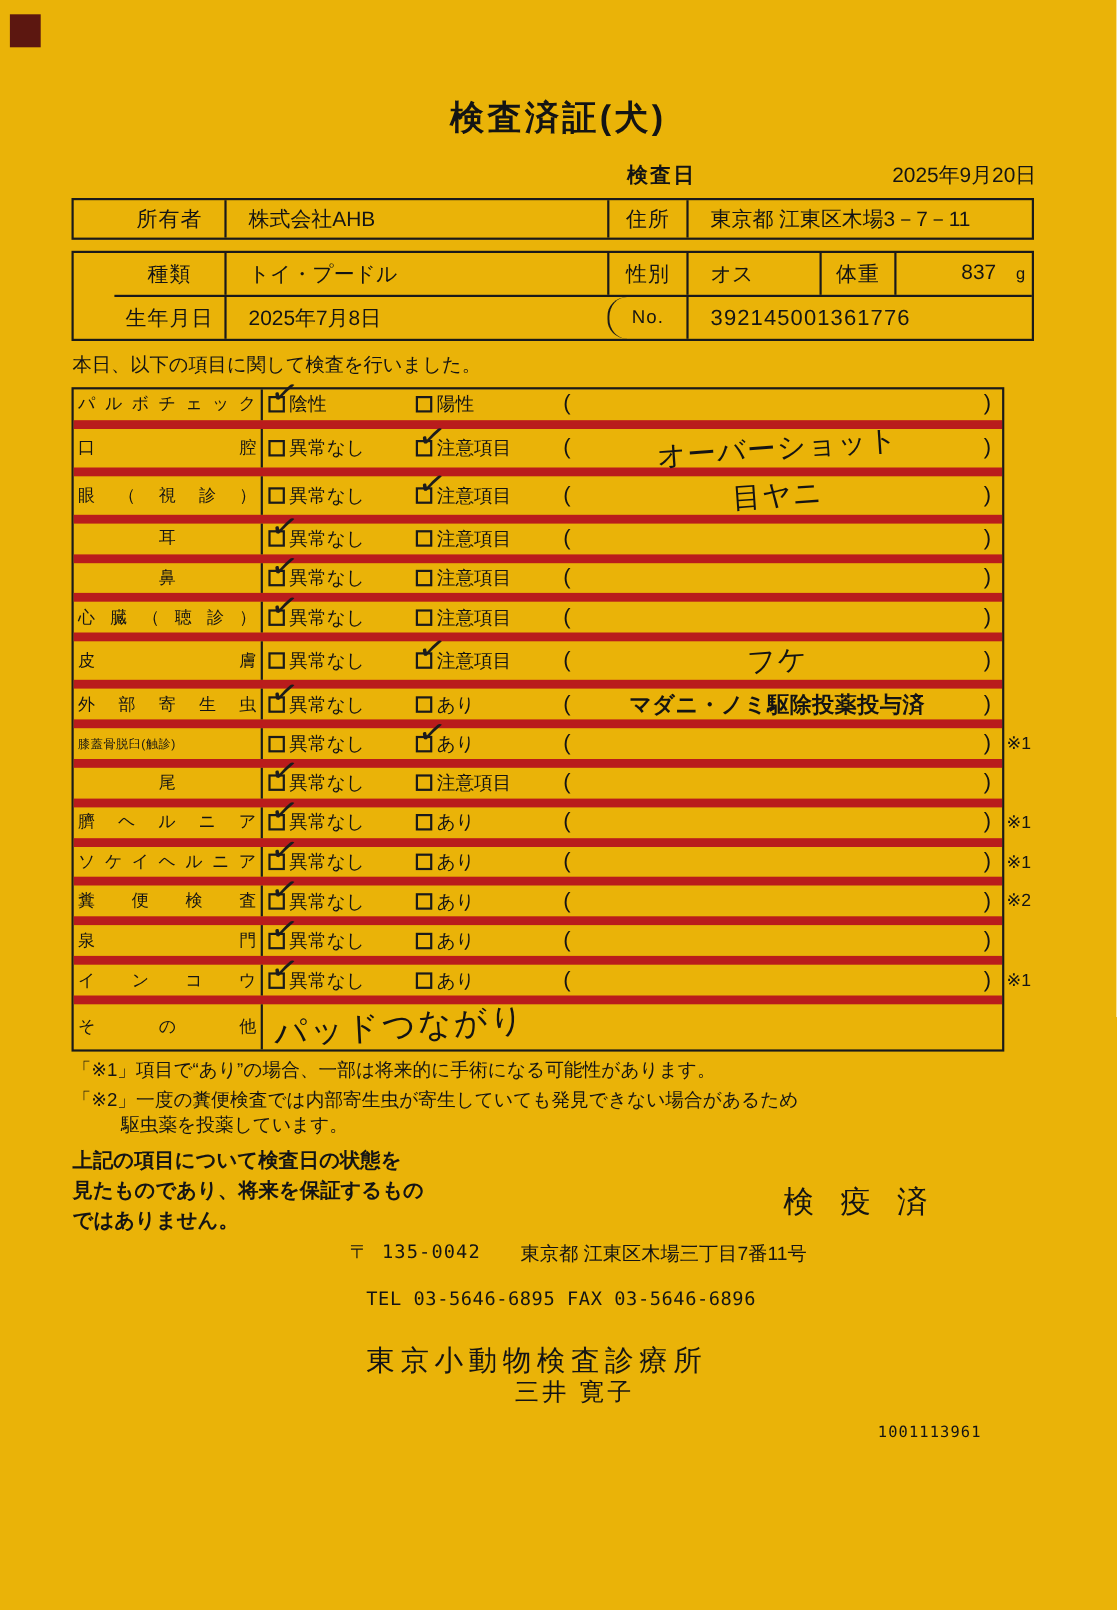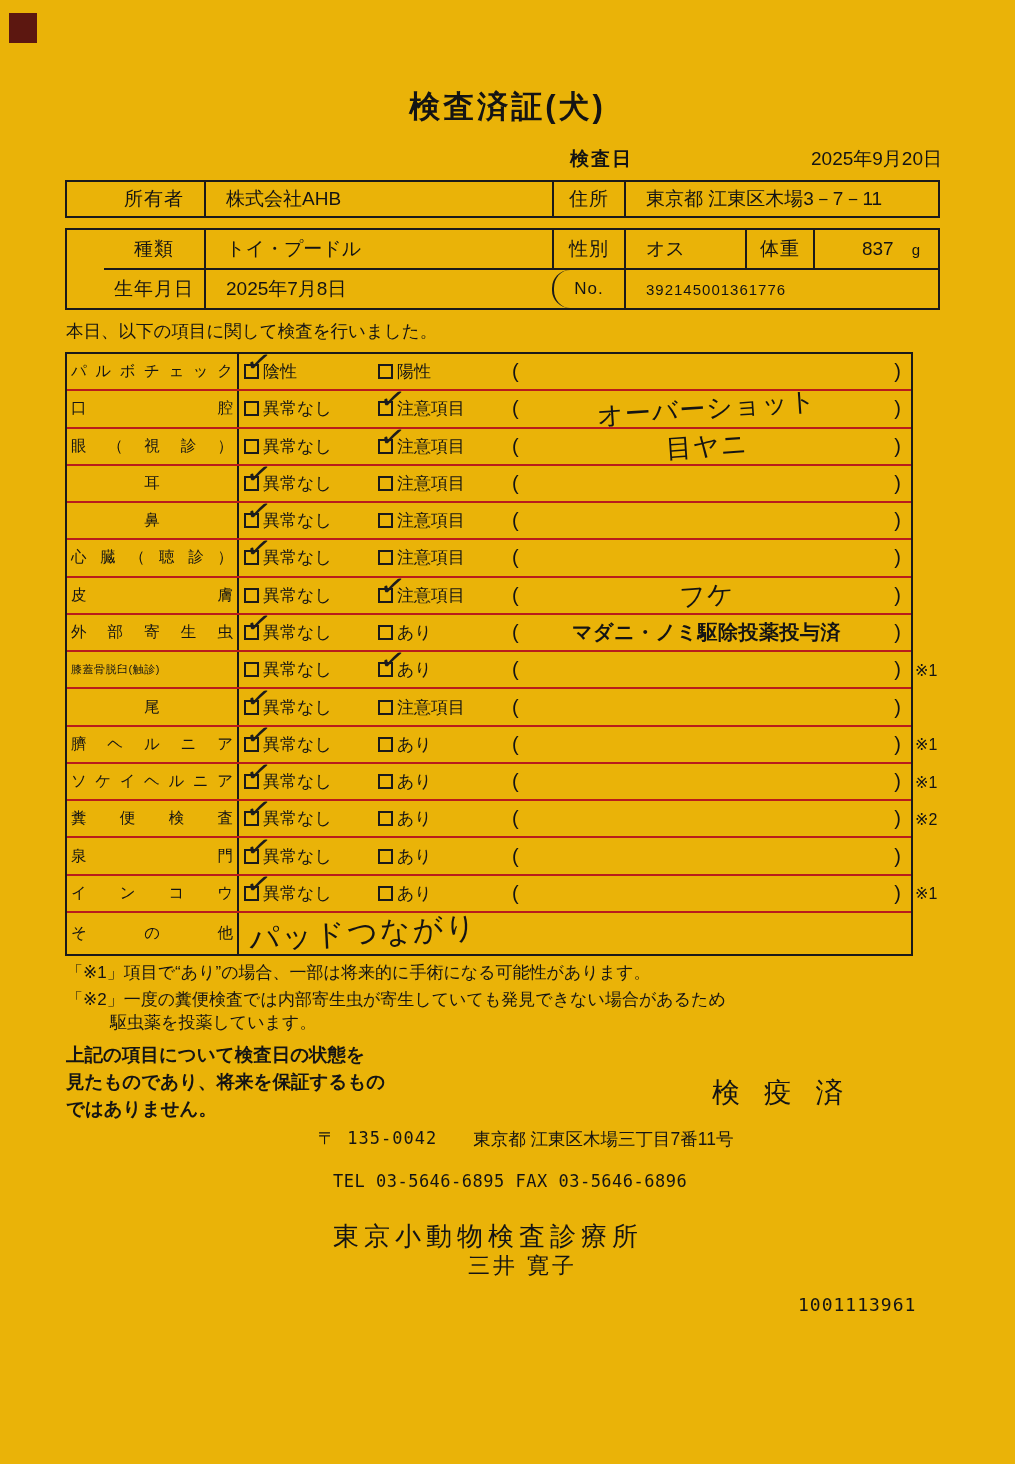"837" .weight-cell { padding-right: 18px -> 6px }
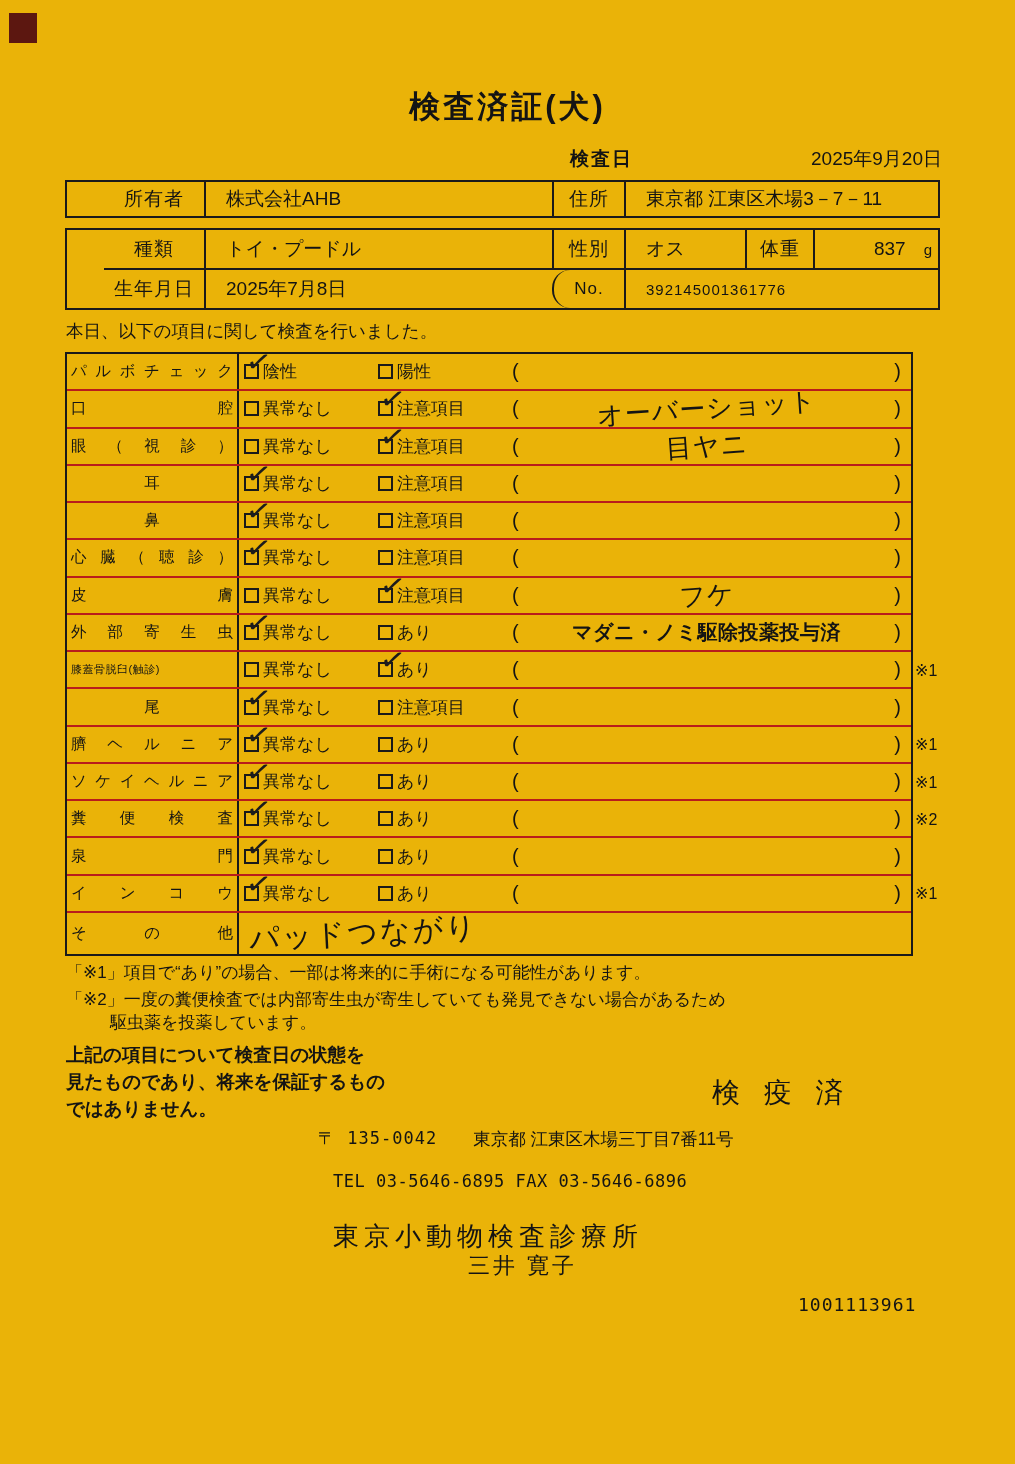"392145001361776" .no-val { font-size: 15px -> 20px }
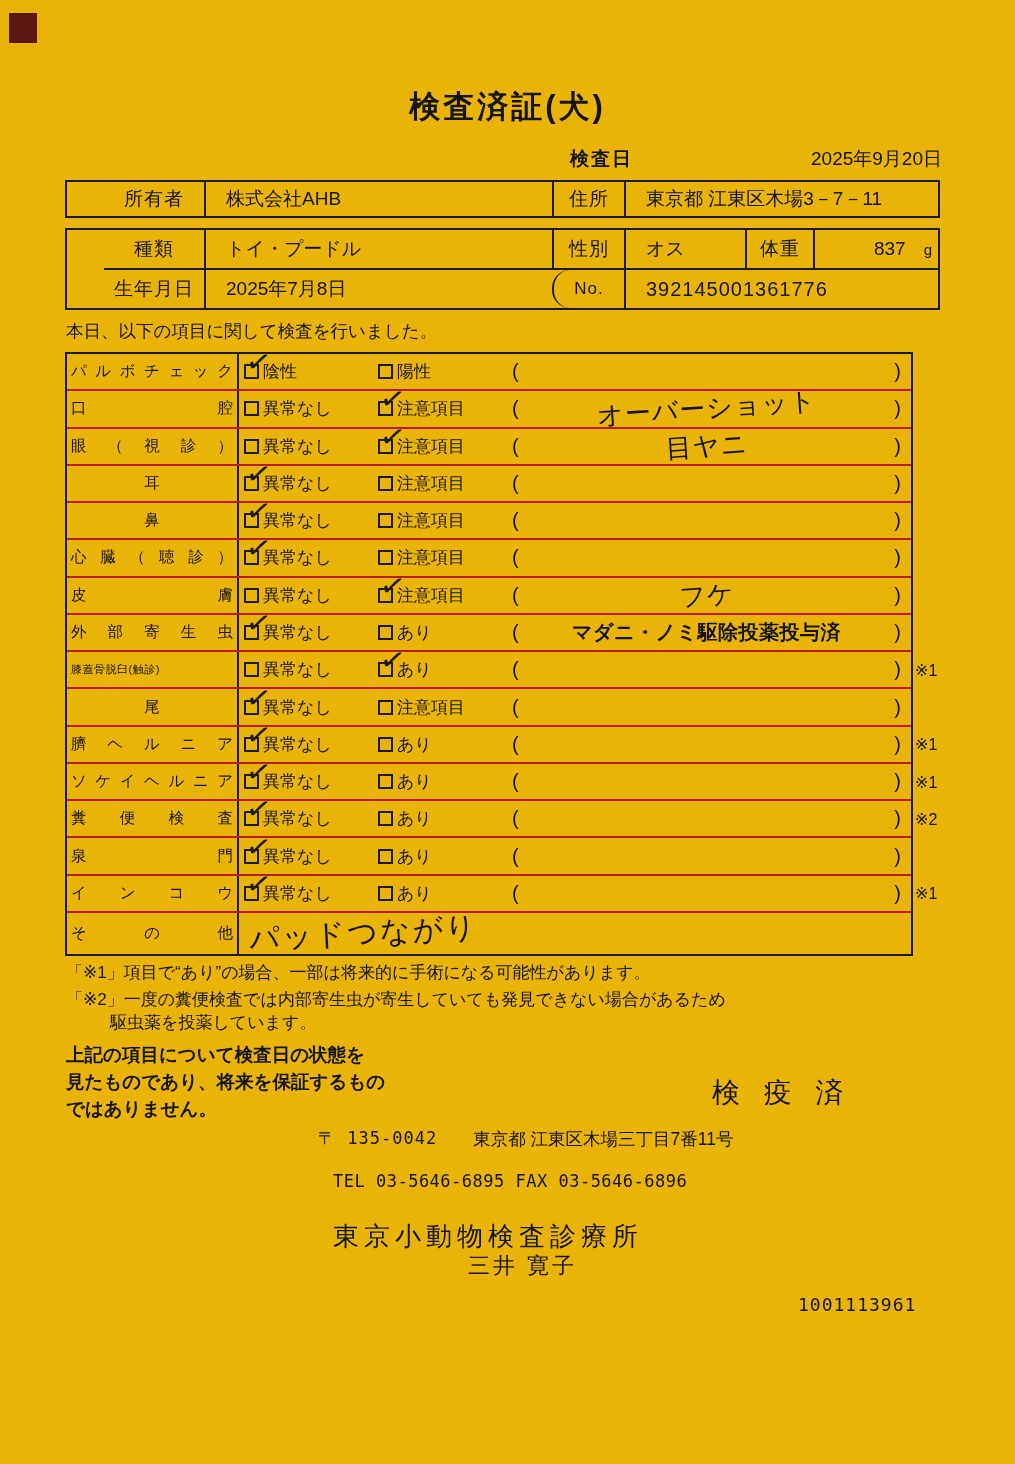"パ ル ボ チ ェ" .cl-row { border-bottom: 2px solid #b91c1c -> 8px solid #b91c1c }
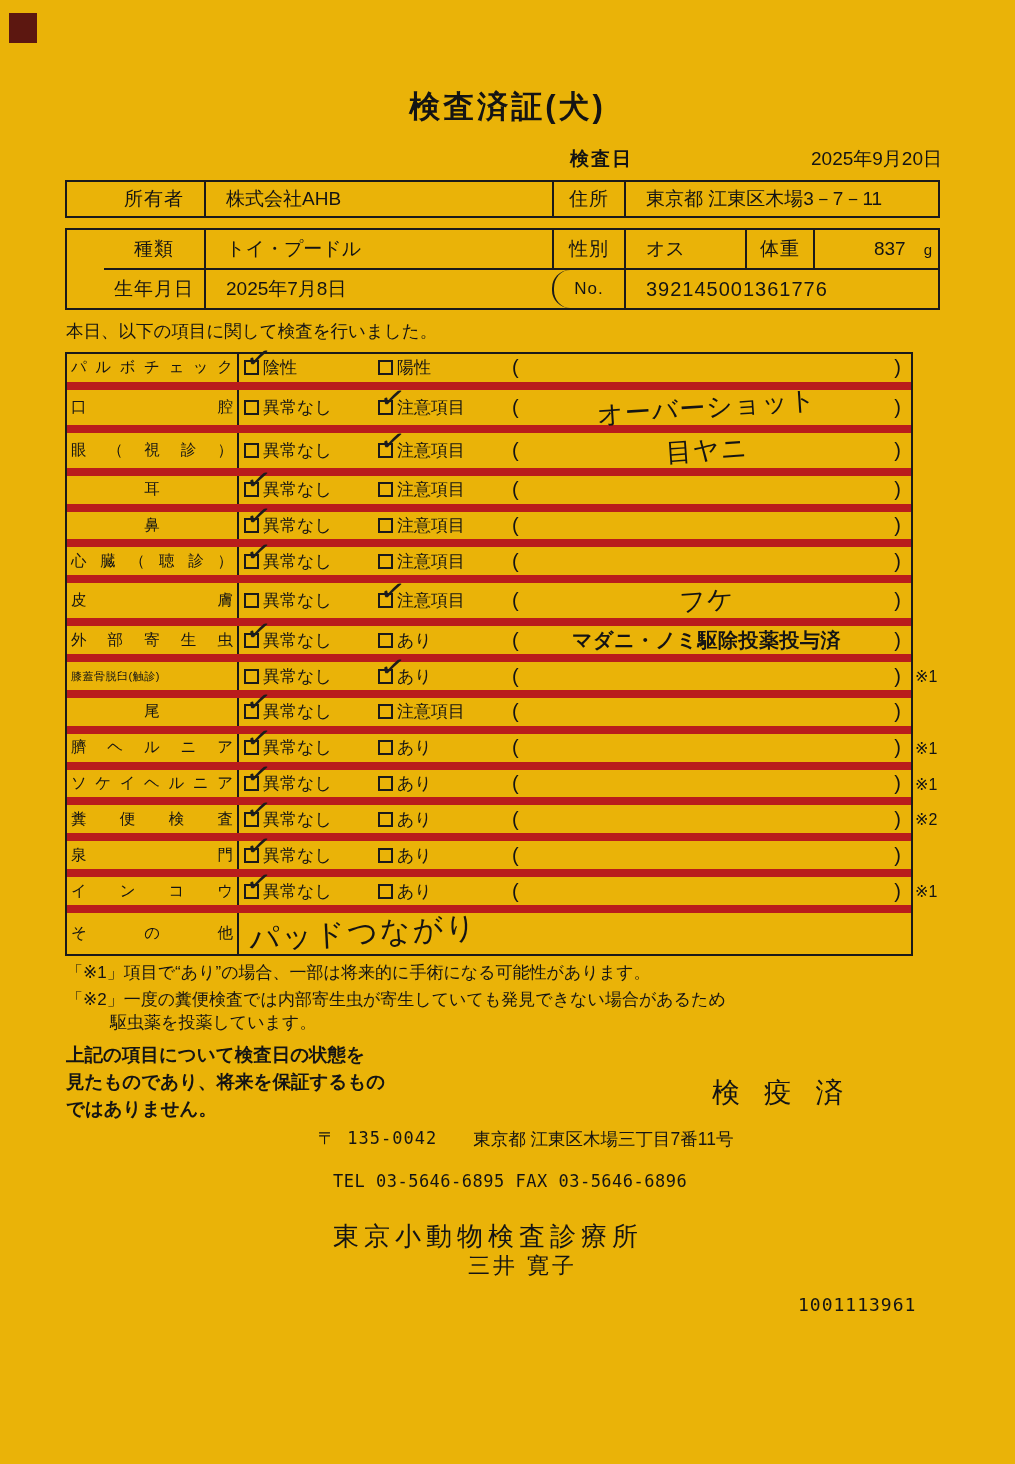"1001113961" .serial { font-size: 18px -> 14px }
